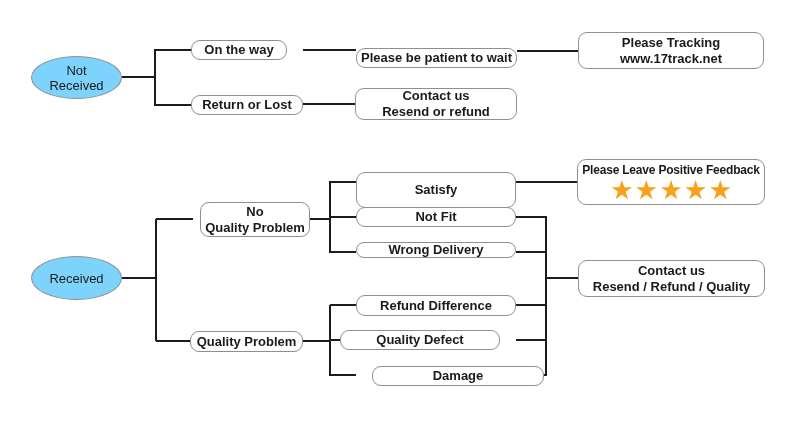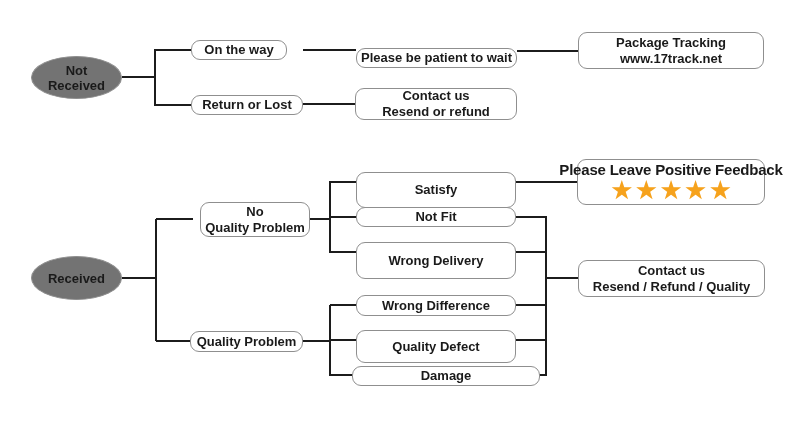"Package Tracking" span { text: Package -> Please }
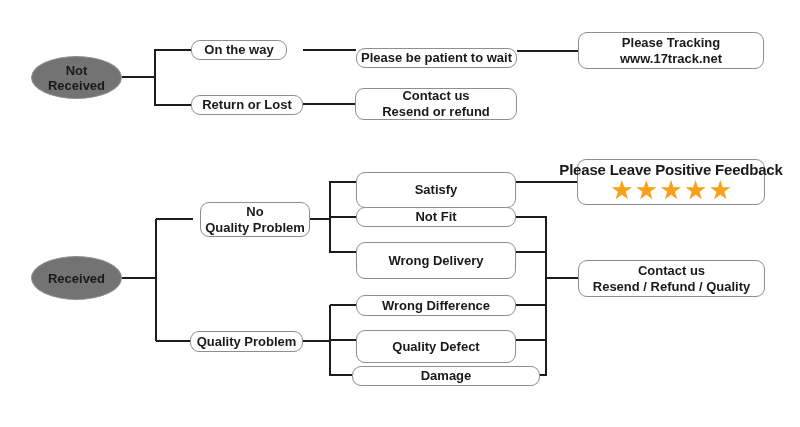"Not" .ellipse { background: #737373 -> #7dd3fc; font-weight: 700 -> 400 }
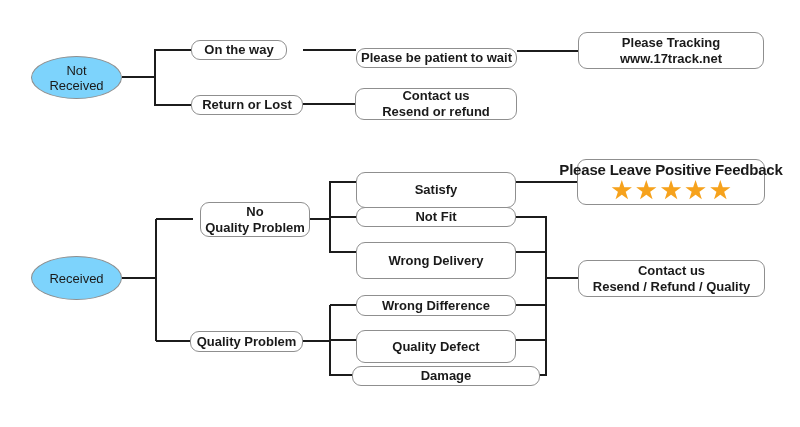"Please Leave Positive Feedback" .fb-text { font-size: 15px -> 12px }
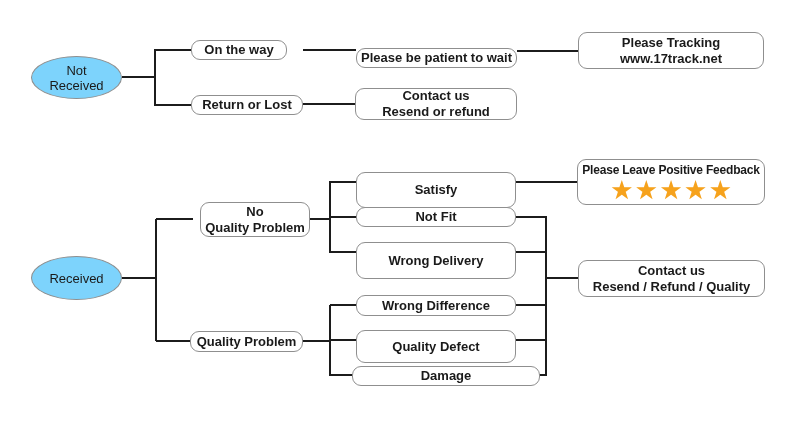"Wrong Delivery" div.box { height: 37px -> 16px }
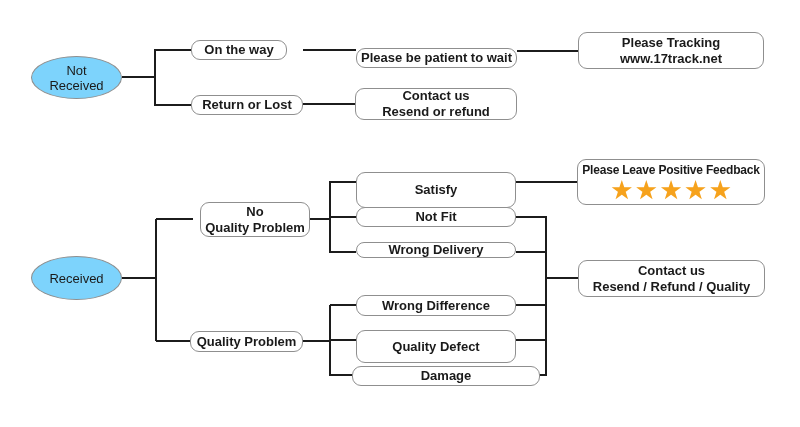"Wrong Difference" span { text: Wrong -> Refund }
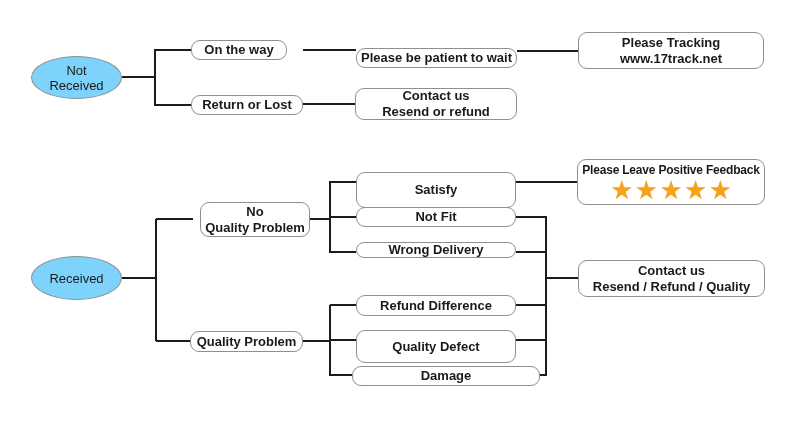"Quality Defect" div.box { height: 33px -> 20px; left: 356px -> 340px }
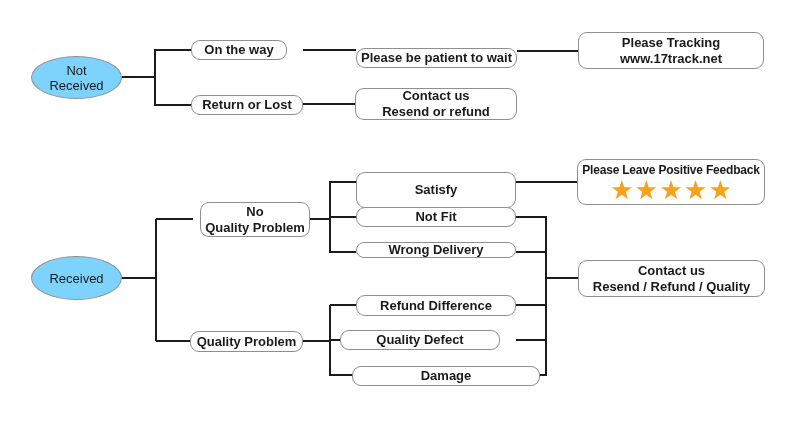"Damage" div.box { left: 352px -> 372px; width: 188px -> 172px }
